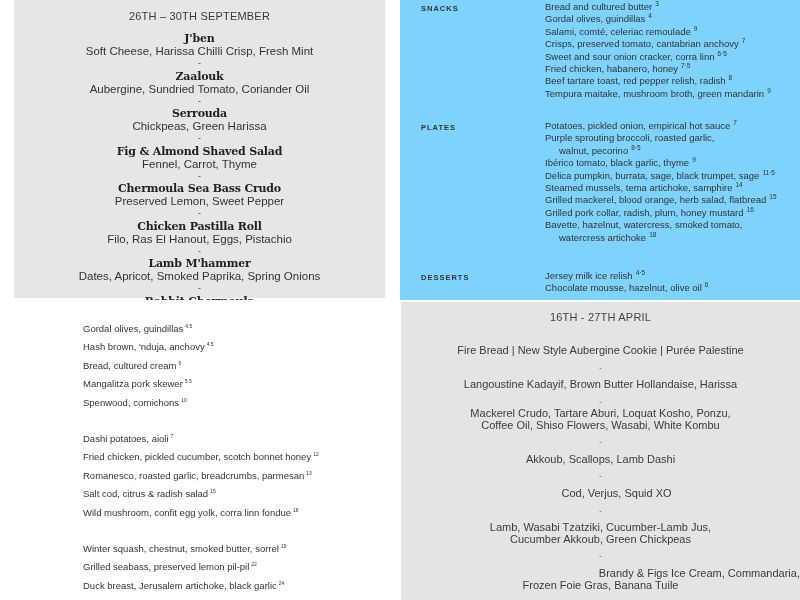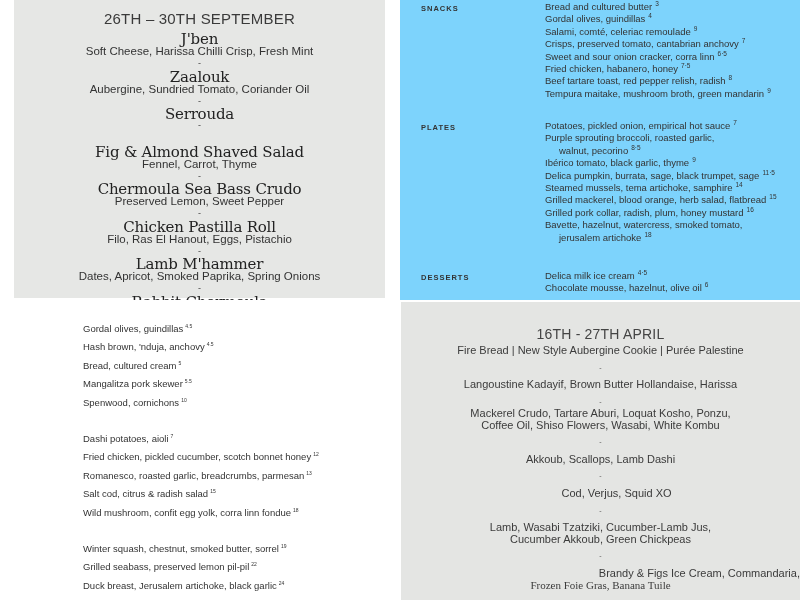"26TH – 30TH SEPTEMBER" #tl .date { font-size: 15px -> 11px }
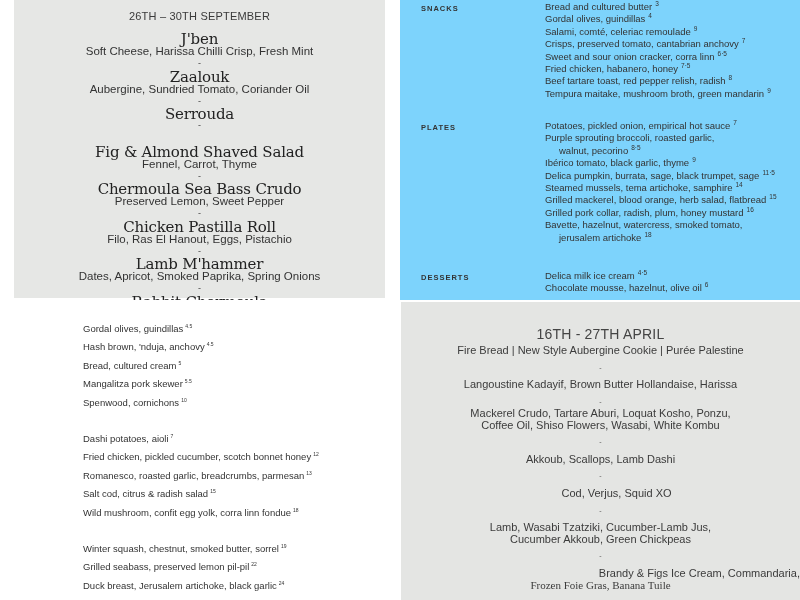"J'ben" #tl .course-name { font-size: 15px -> 11px; font-weight: normal -> bold }
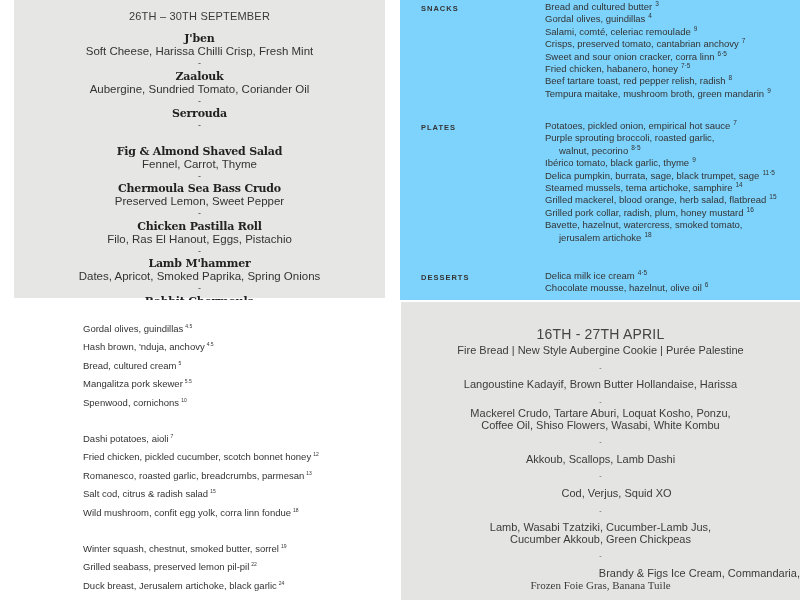"Chickpeas, Green Harissa" div.course-desc { html: none -> <div>Chickpeas, Green Harissa</div> }
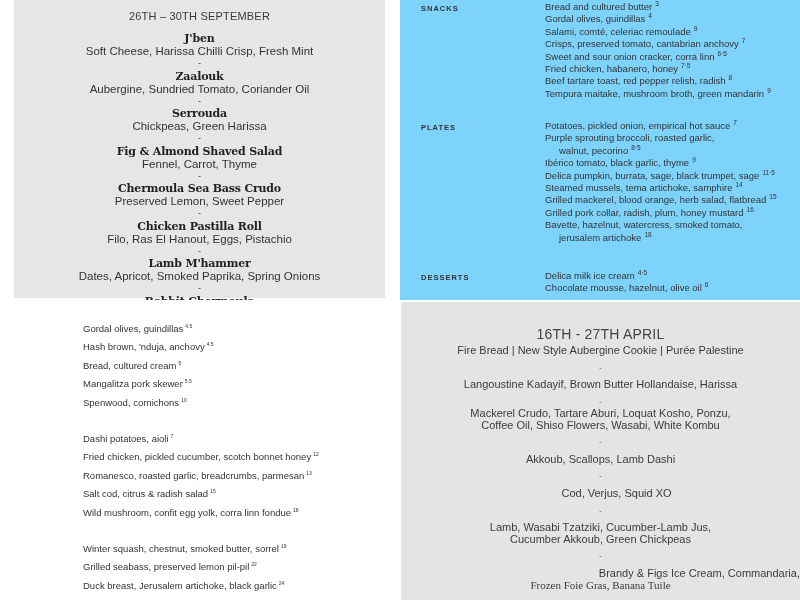"jerusalem artichoke" span { text: jerusalem -> watercress }
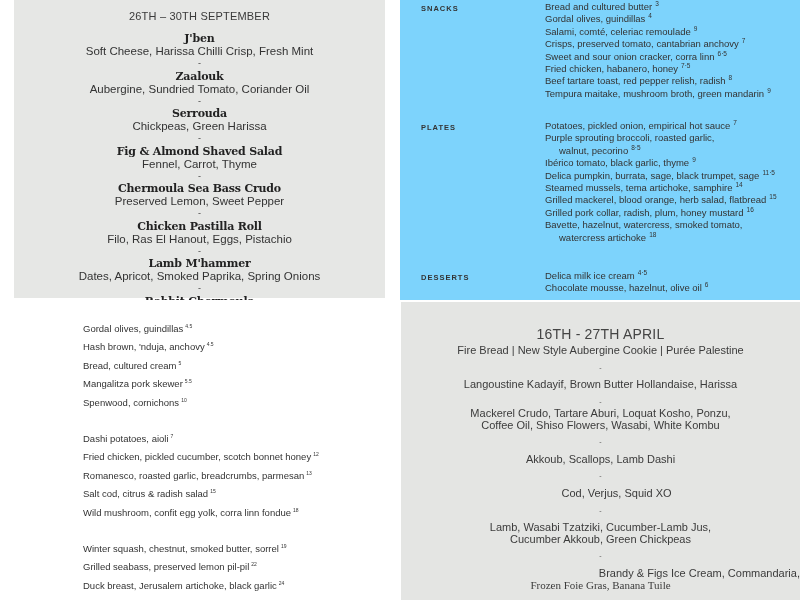"Delica milk ice cream" span { text: Delica milk ice cream -> Jersey milk ice relish }
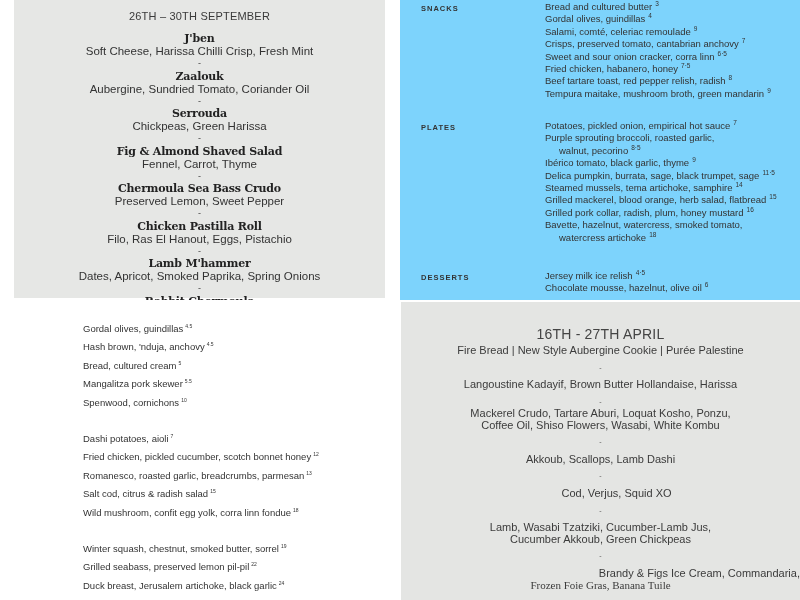"16TH - 27TH APRIL" #br .date { font-size: 14px -> 11px; top: 24px -> 9px }
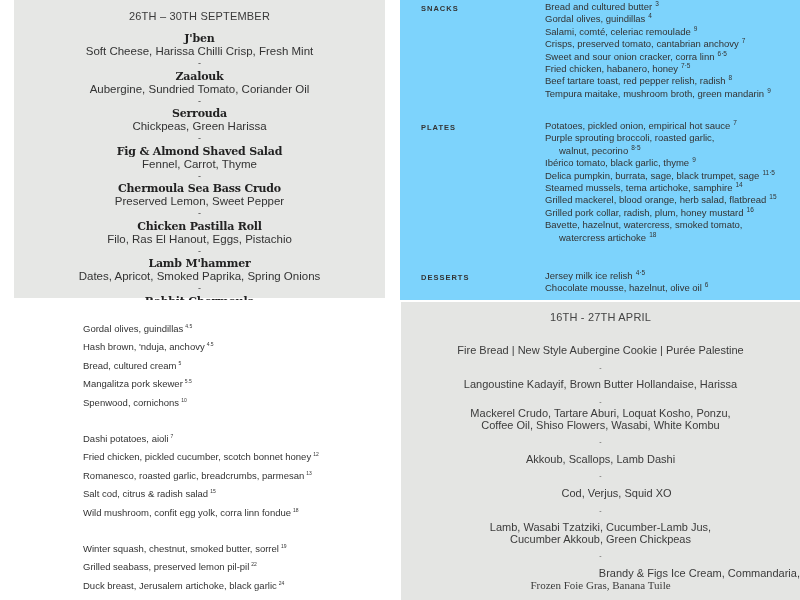"Frozen Foie Gras, Banana Tuile" div.line { font-family: Liberation Serif, serif -> none }
